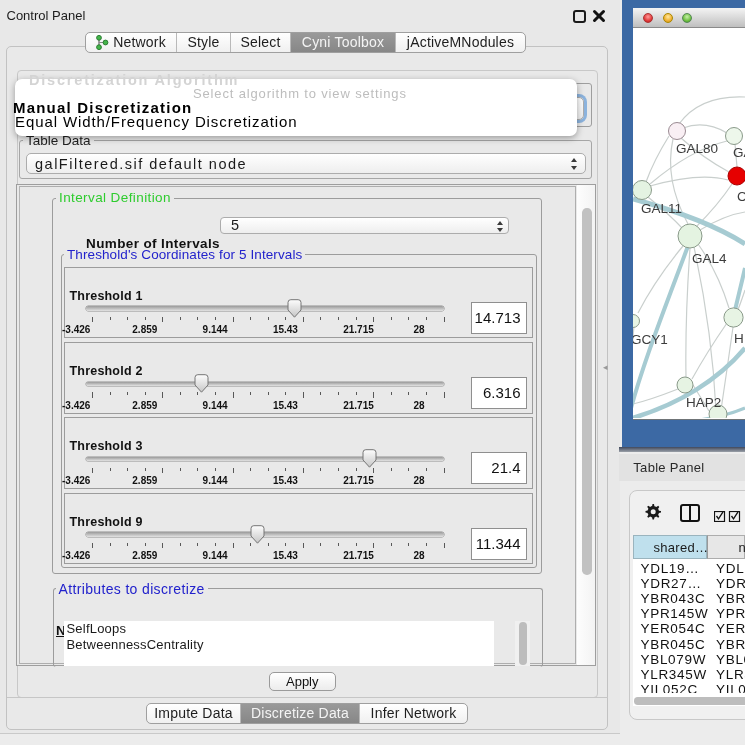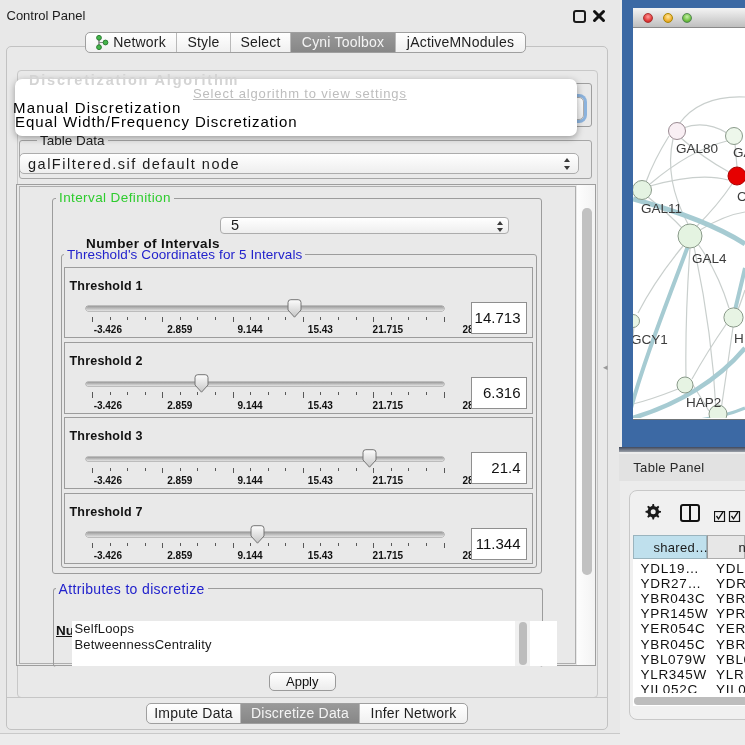"Select algorithm to view settings" #pop1 { text-decoration: underline -> none }
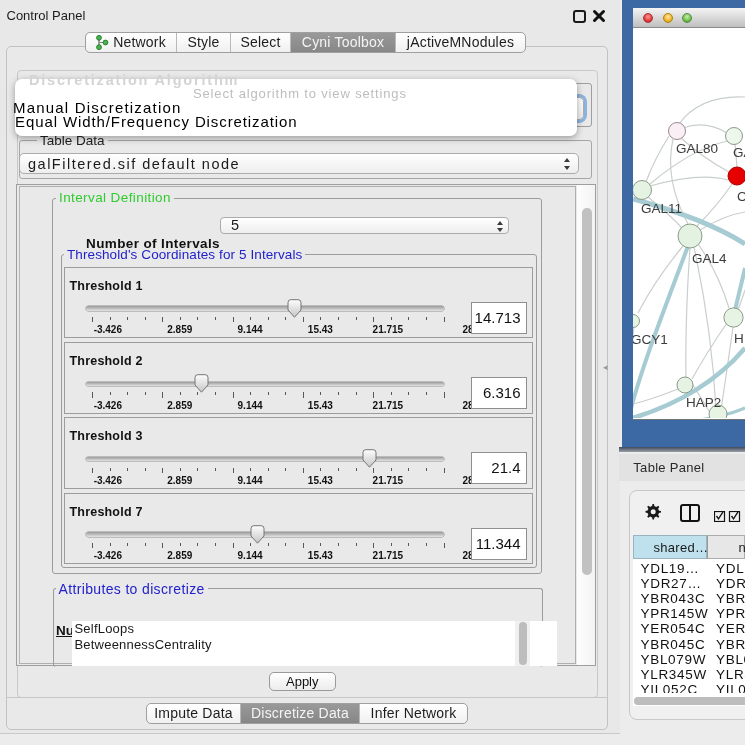"Manual Discretization" #pop2 { font-weight: normal -> bold }
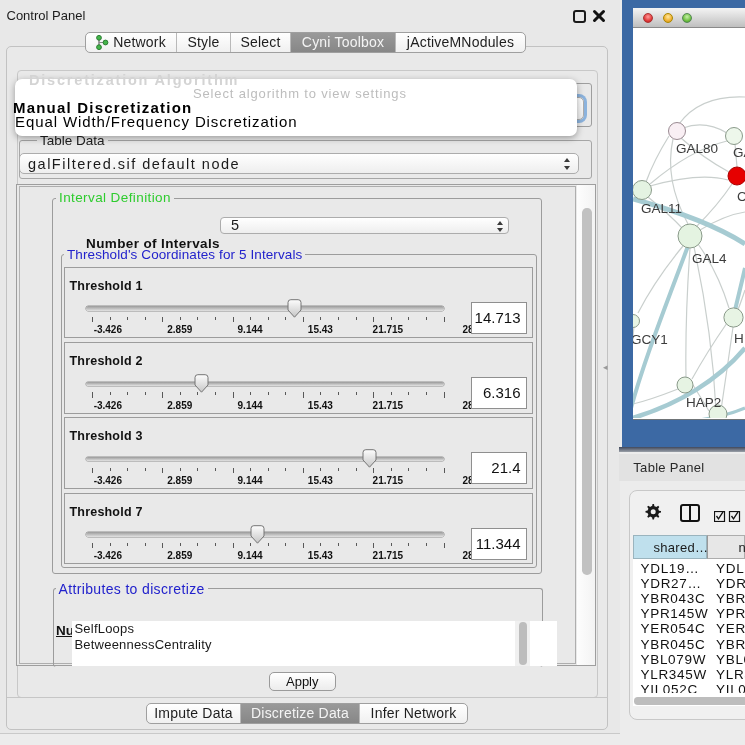"Table Data" div.glabel { margin-left: 14px -> none }
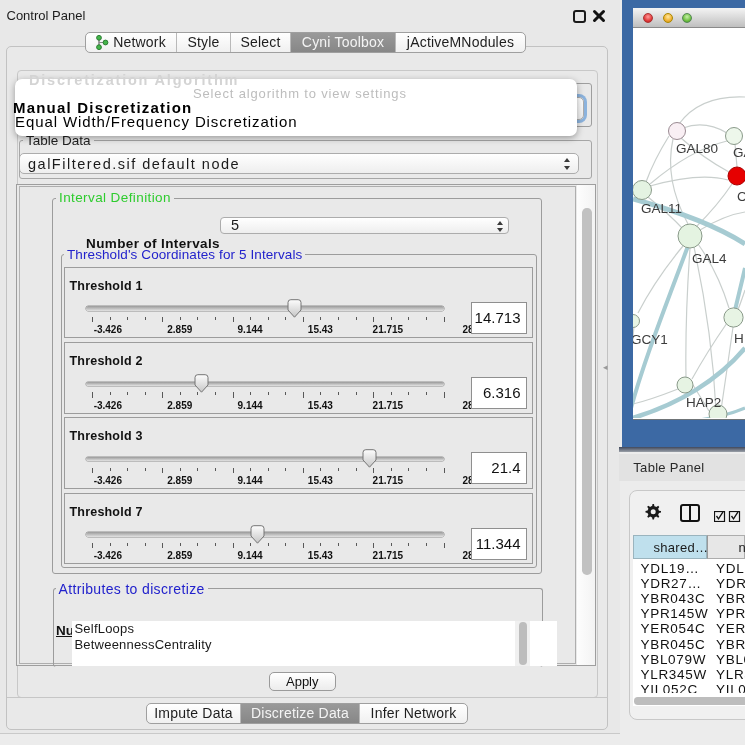"galFiltered.sif default node" div.combo { left: 19px -> 26px }
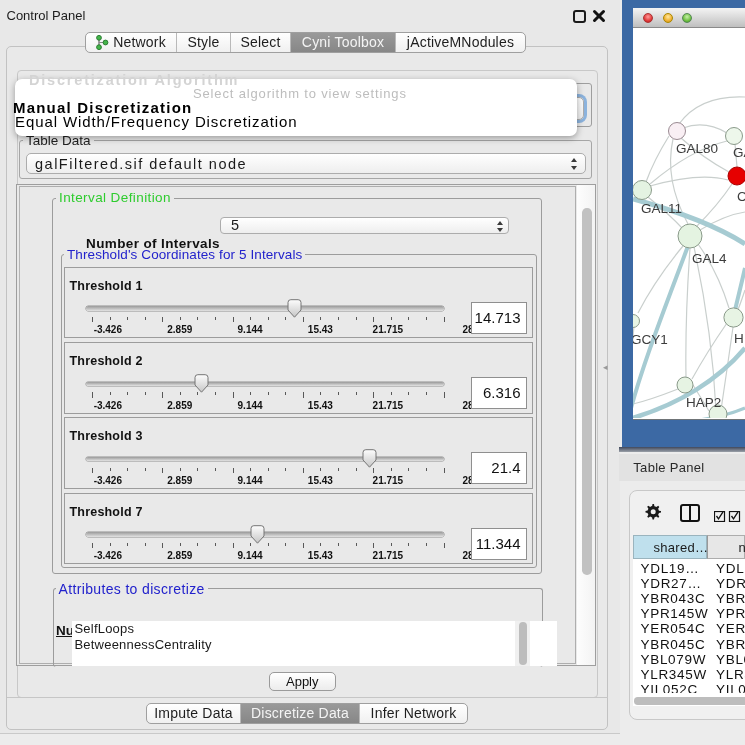"Threshold 1" .tpanel .tlab { top: 11px -> 21px }
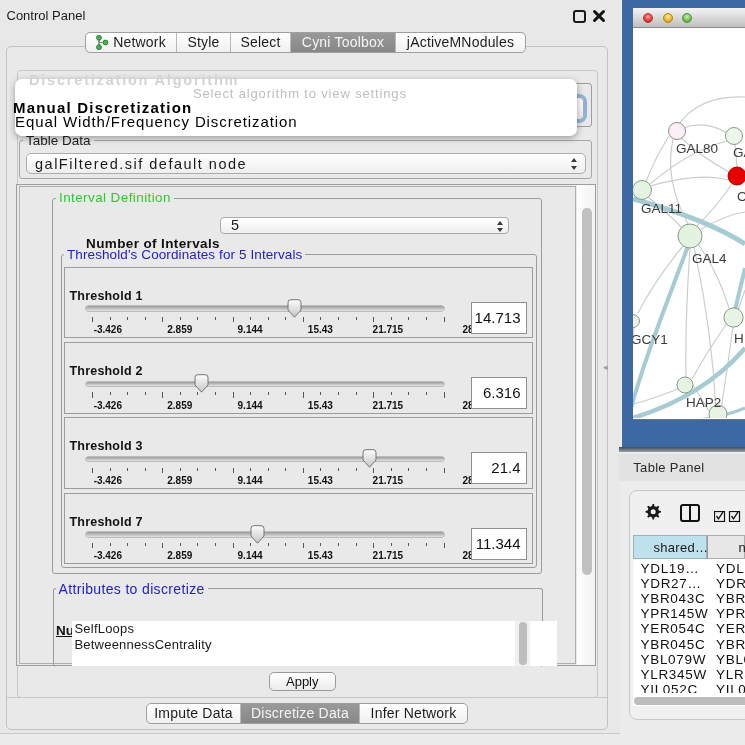"-3.426" .slab { text-align: right -> left }
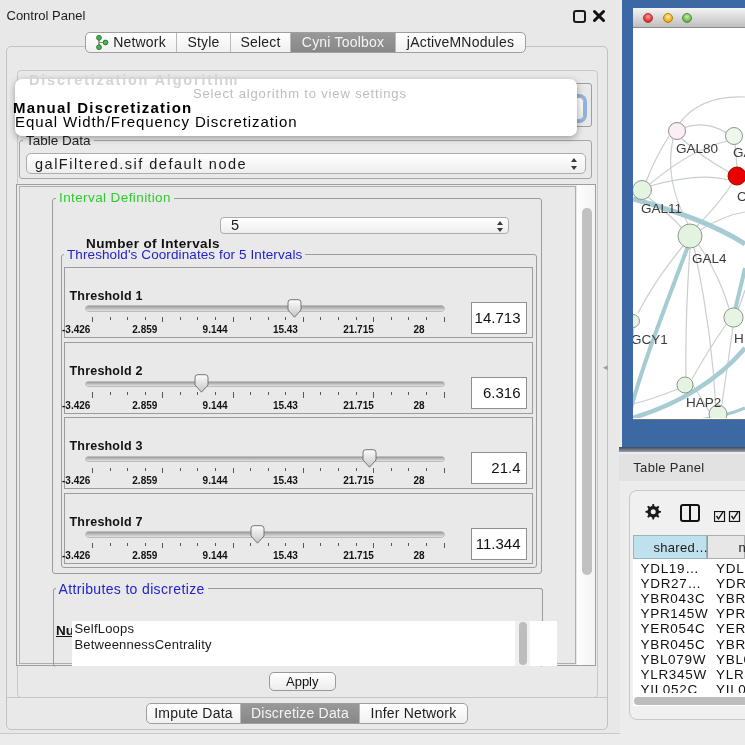"Threshold 7" div.tlab { text: 7 -> 9 }
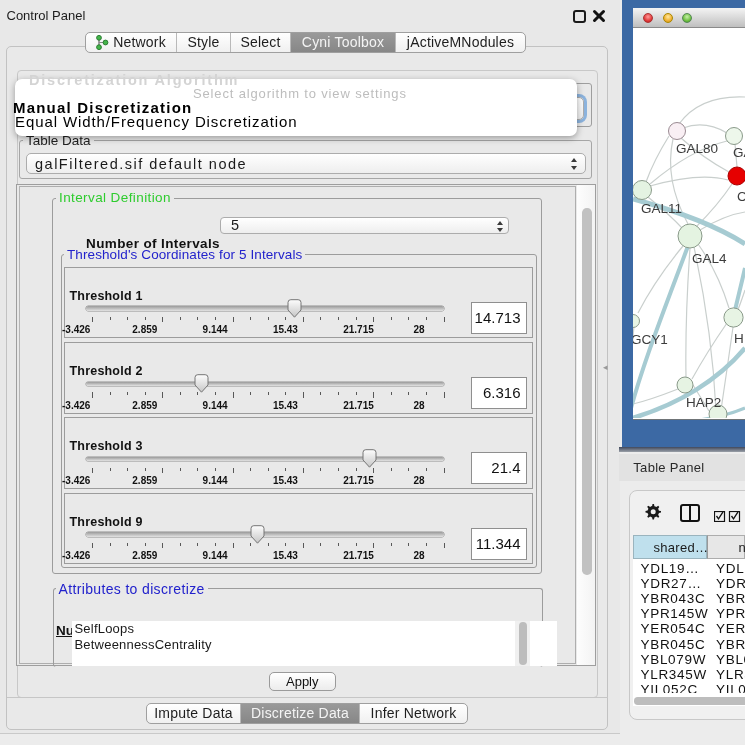"SelfLoops" #attrlist { left: 72px -> 64px; width: 485px -> 430px }
